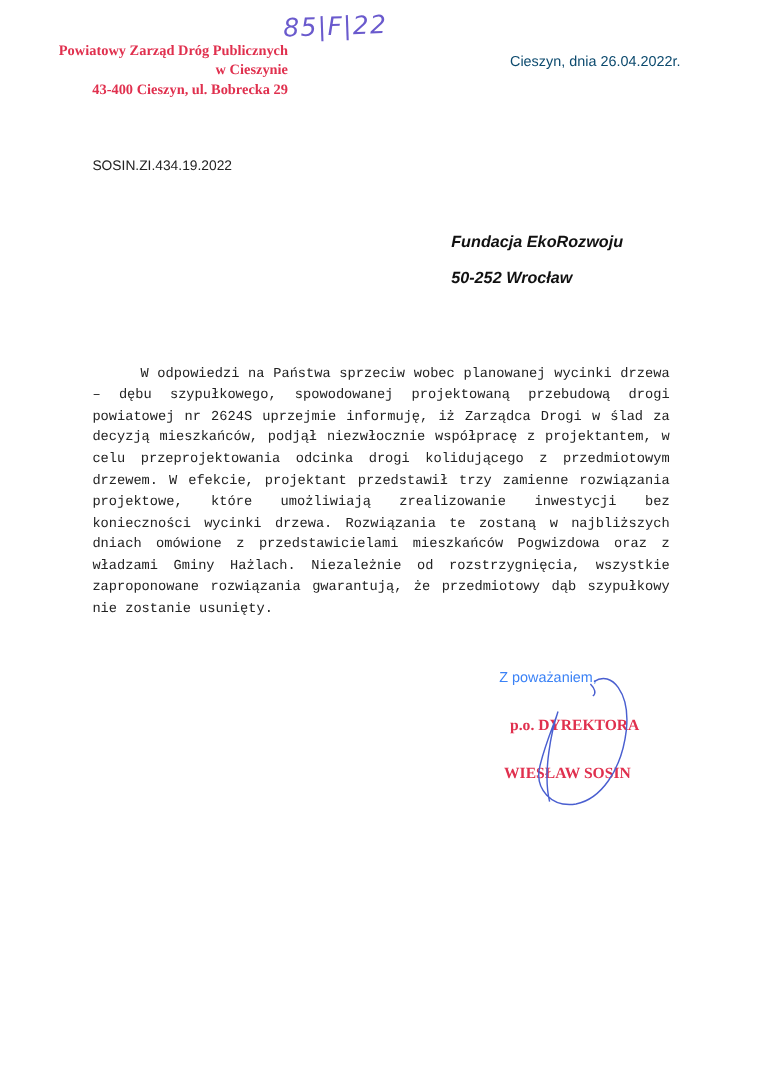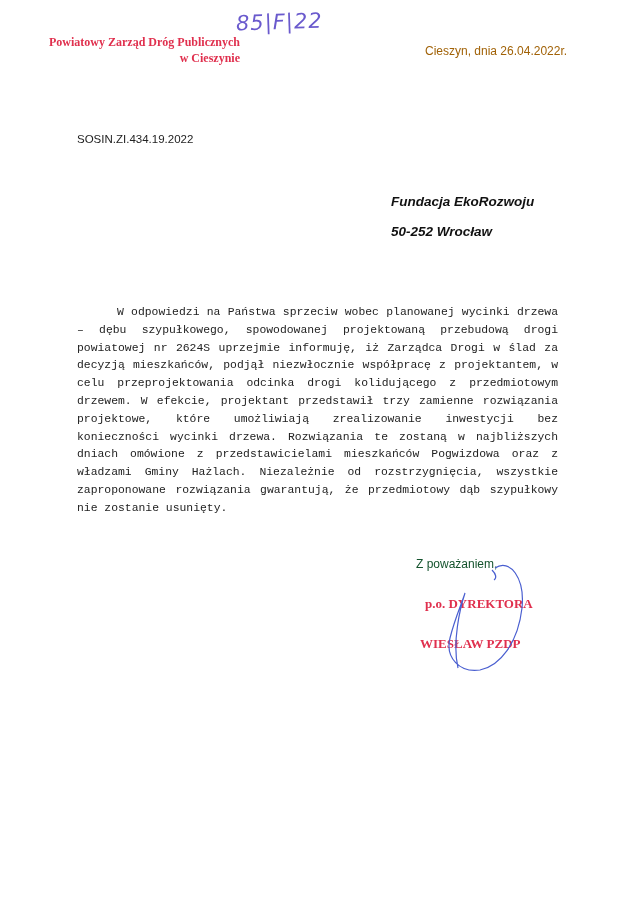"Cieszyn, dnia 26.04.2022r." .place-date { color: #a16207 -> #0c4a6e }
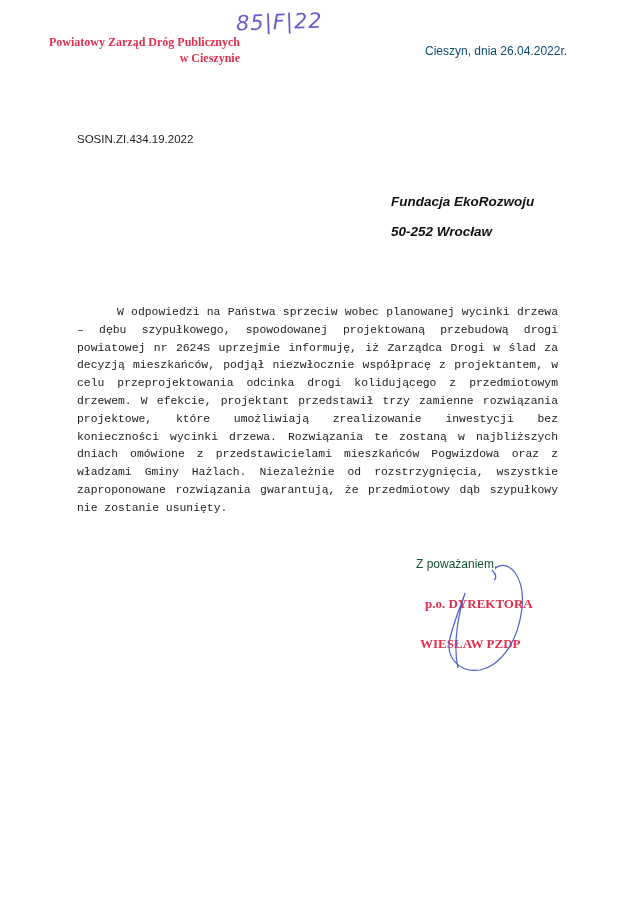"43-400 Cieszyn, ul. Bobrecka 29" div { html: none -> <div>43-400 Cieszyn, ul. Bobrecka 29</div> }
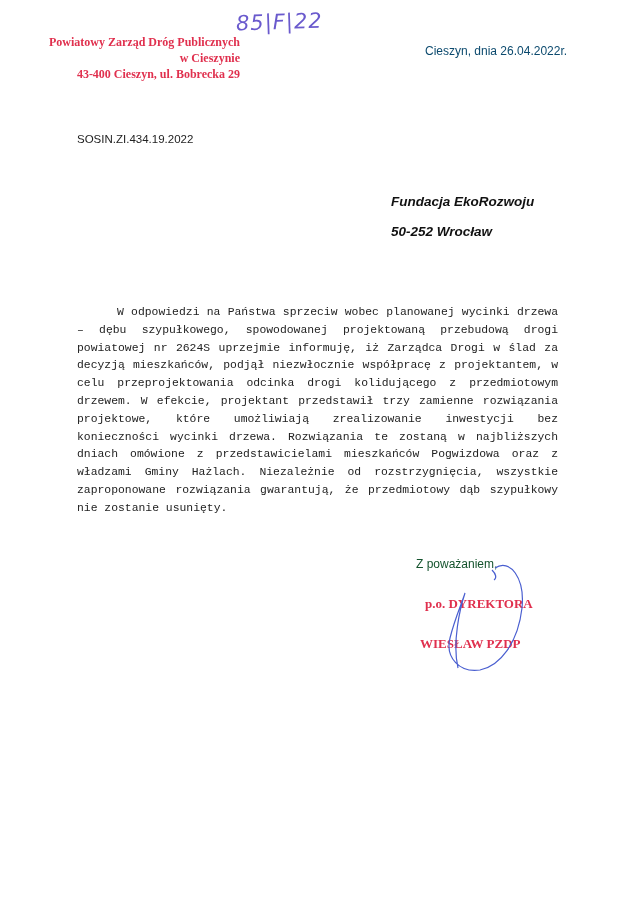"Fundacja EkoRozwoju" .recipient { margin-left: 15px -> none }
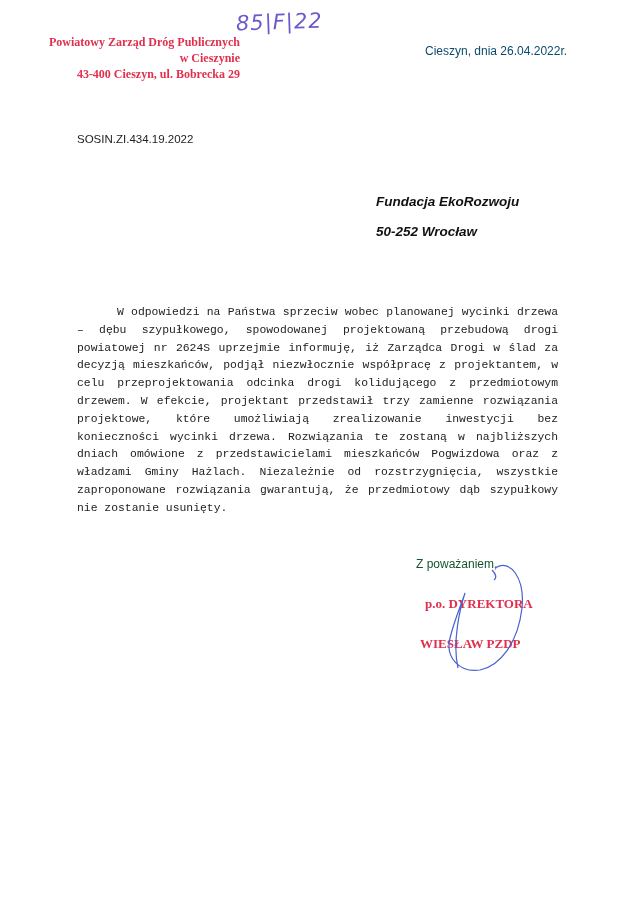"Z poważaniem," .closing { color: #14532d -> #3b82f6 }
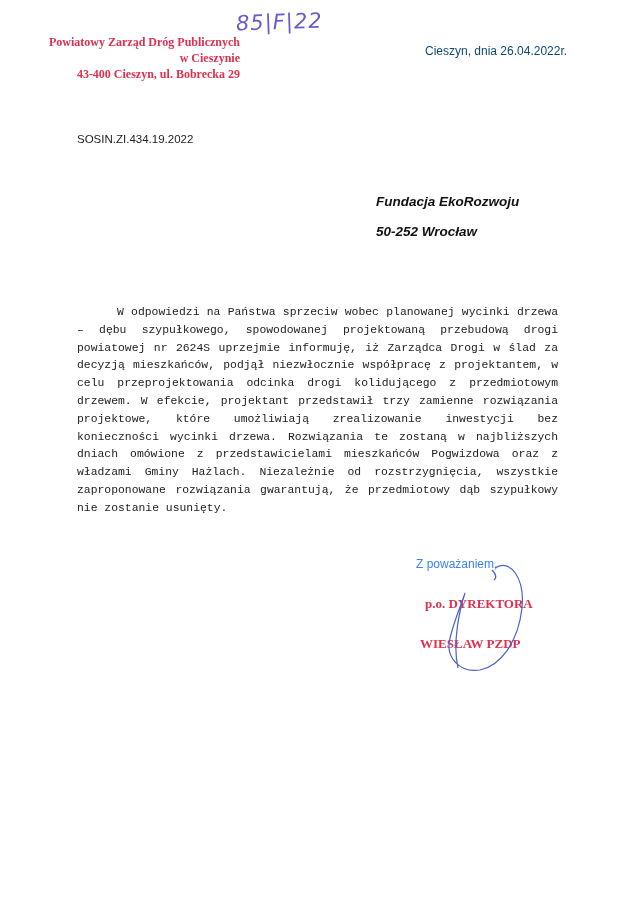"WIESŁAW PZDP" div.line2 { text: PZDP -> SOSIN }
